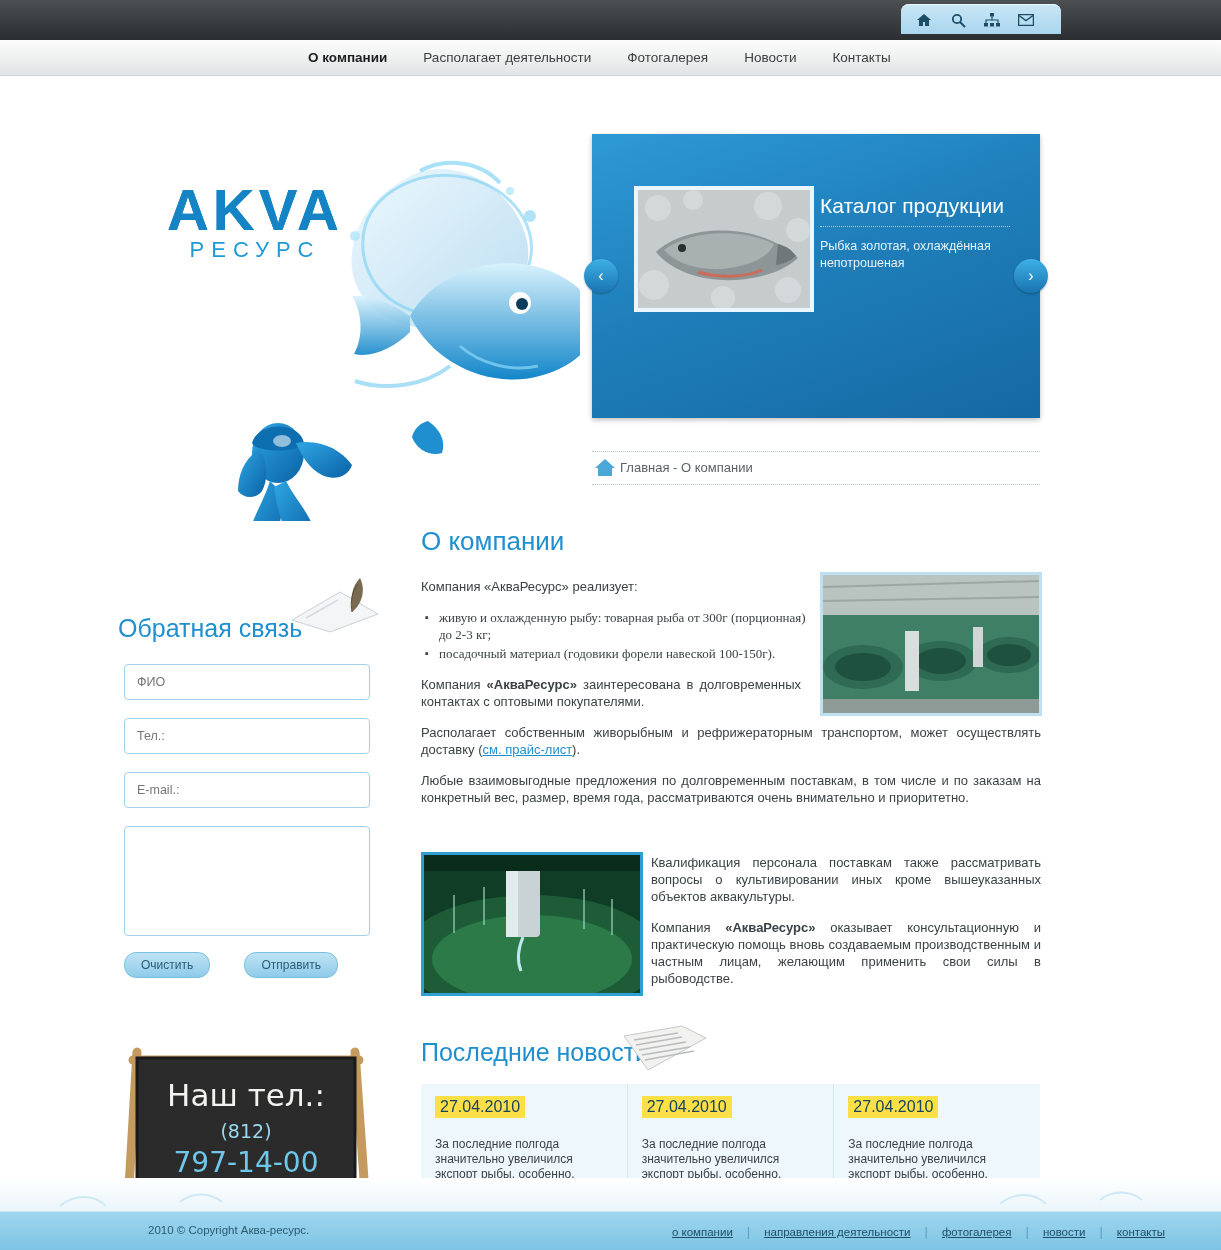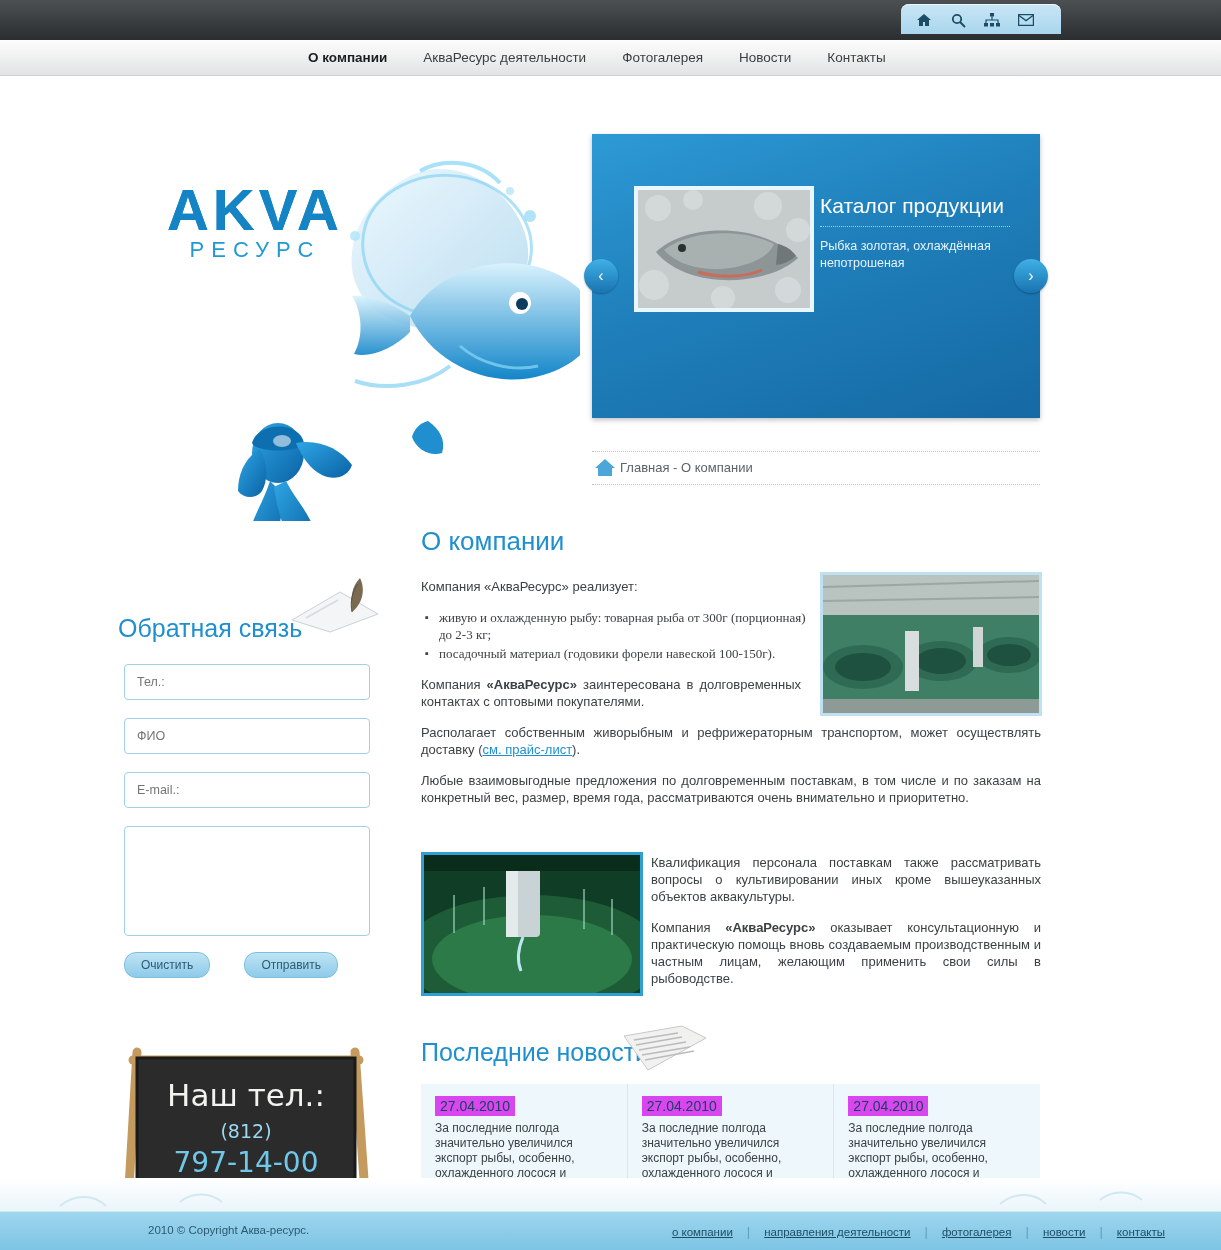"АкваРесурс деятельности" a { text: АкваРесурс -> Располагает }
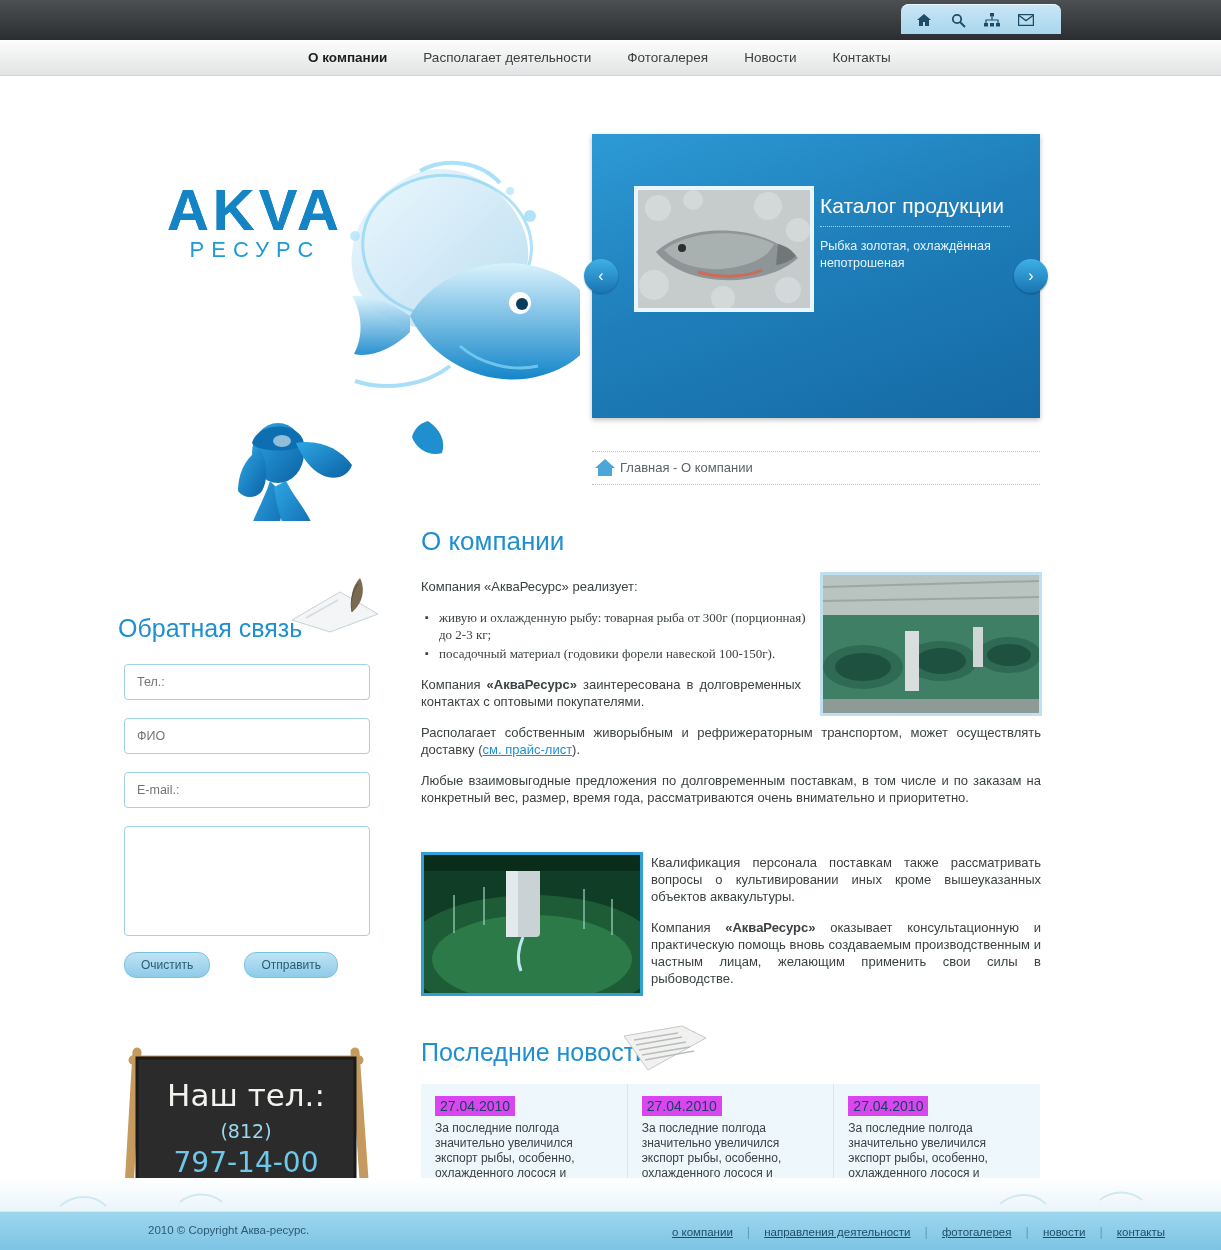"Тел.:" input { order: before "ФИО" -> after "ФИО" }
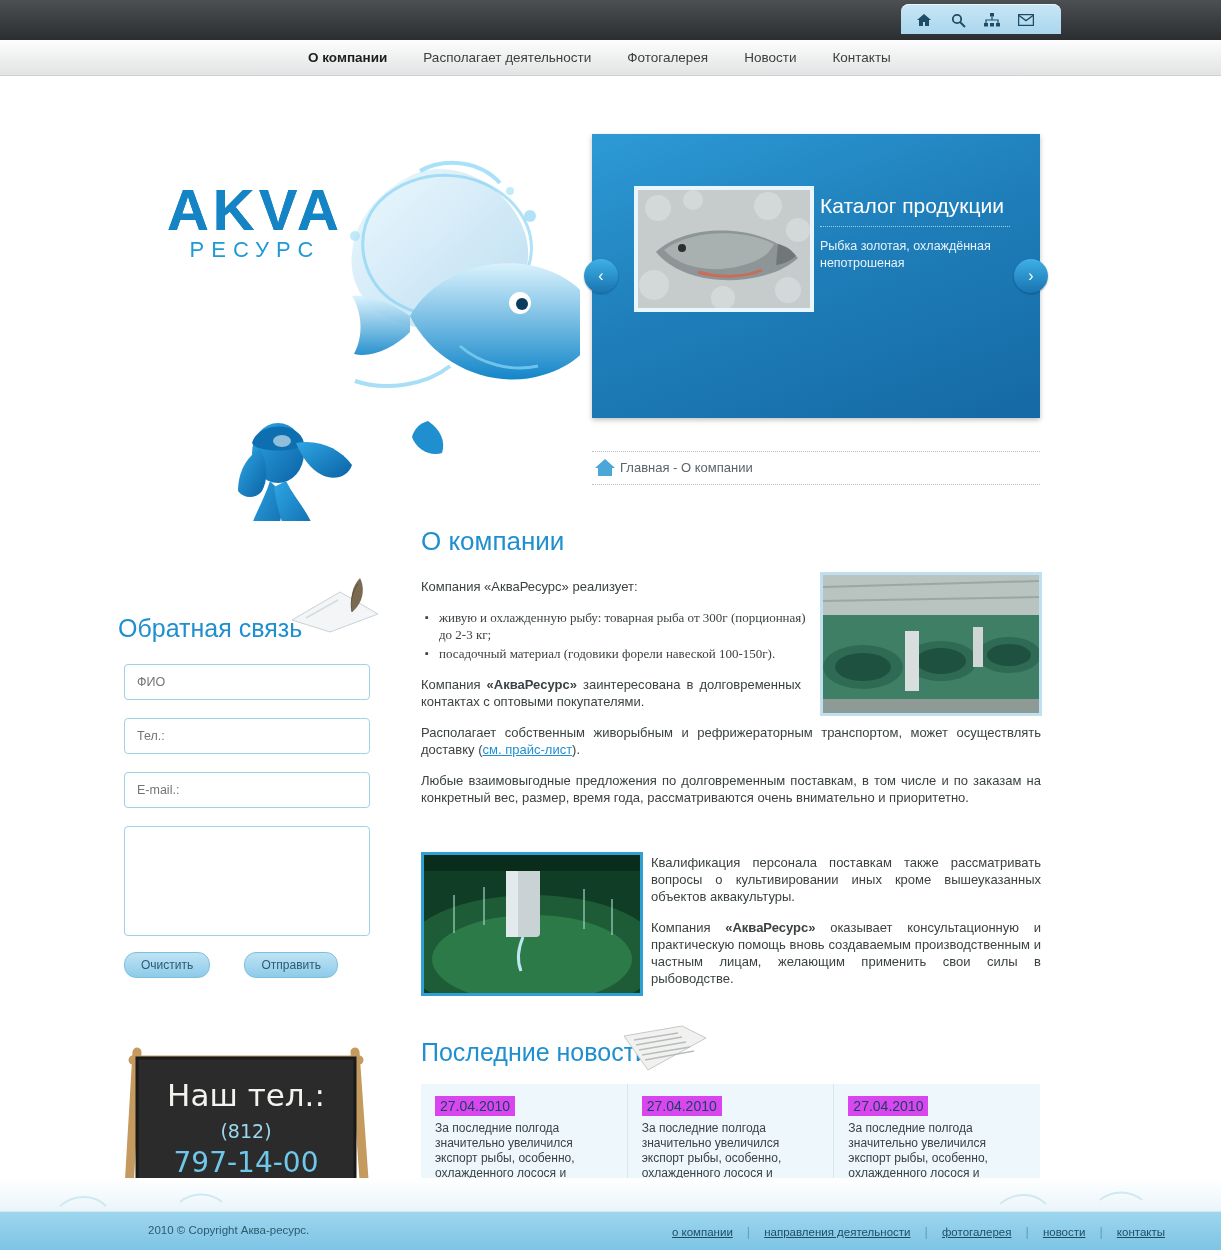"27.04.2010" .newsdate { background: #d946ef -> #fde047; font-size: 14px -> 16px; margin-bottom: 5px -> 19px }
